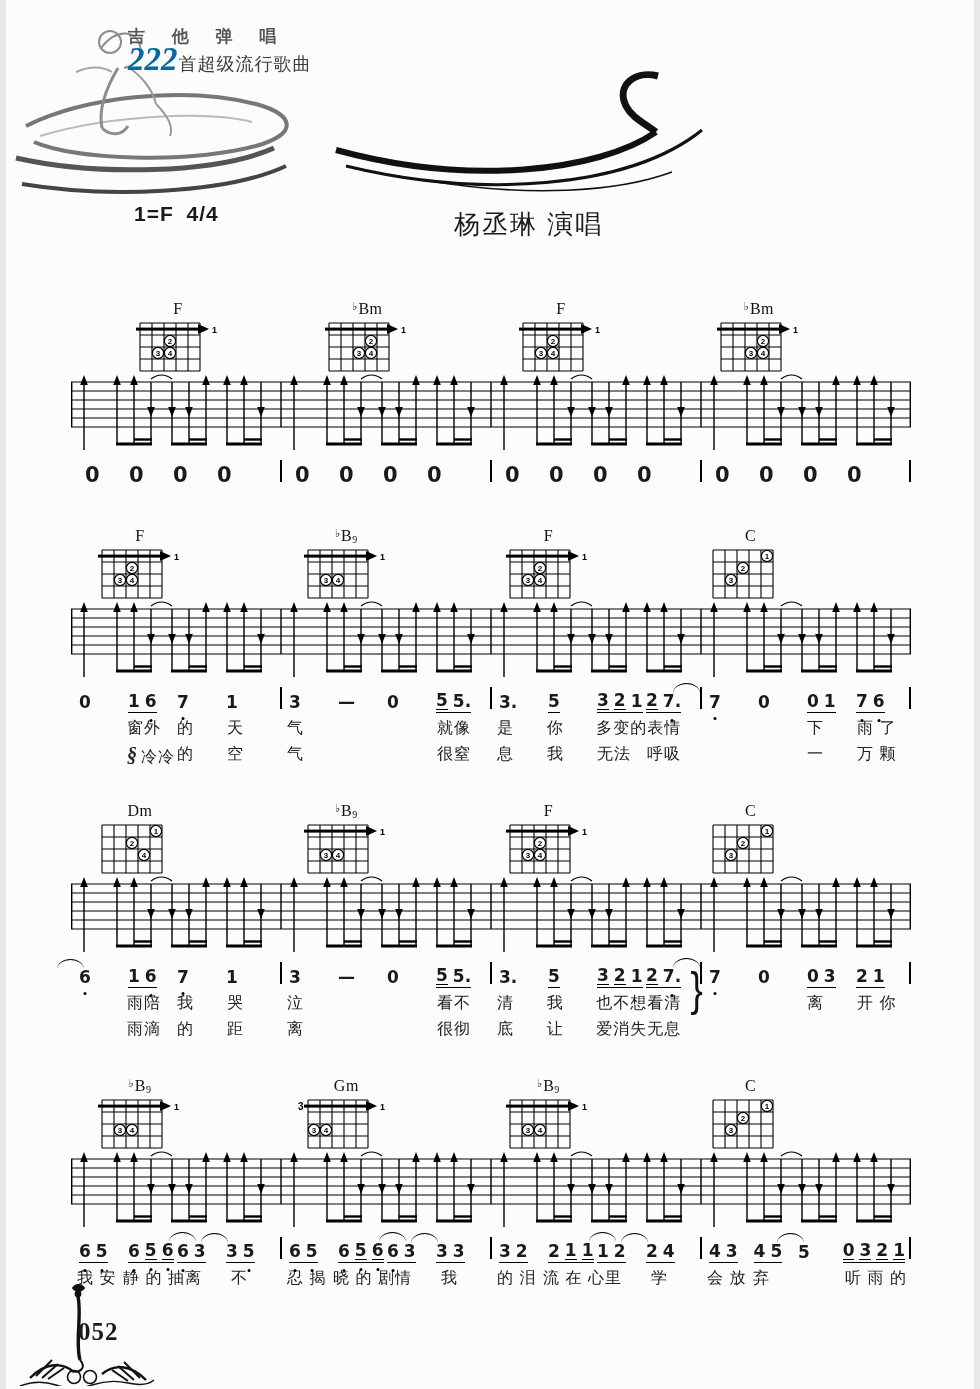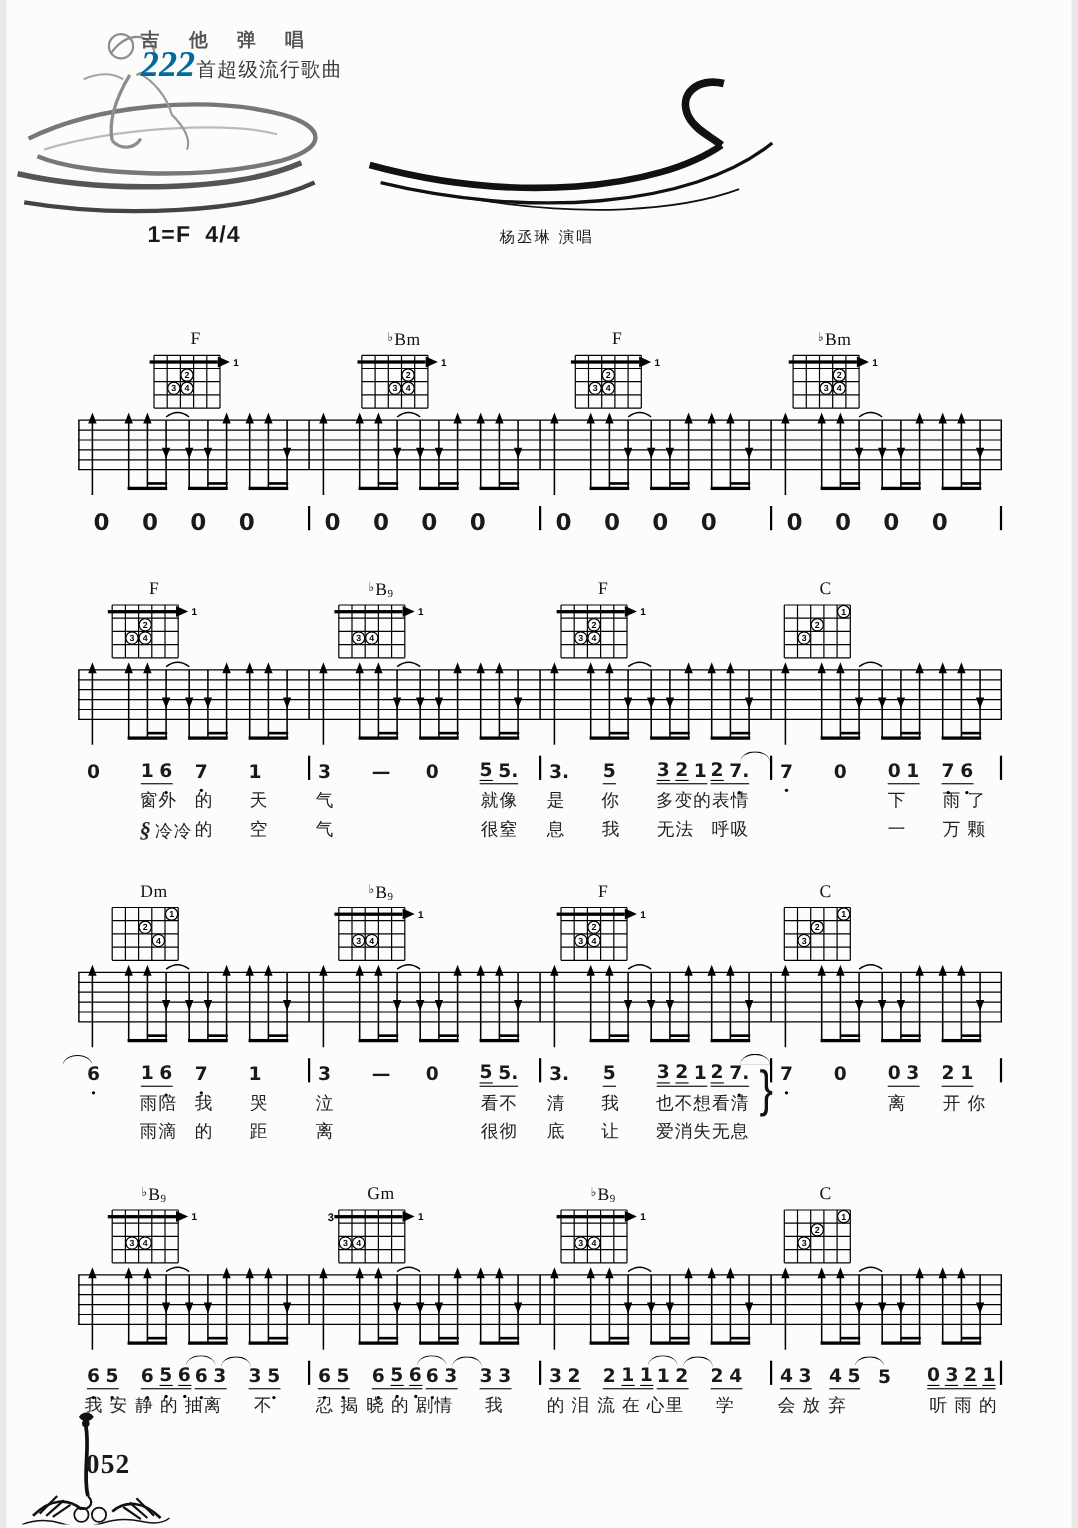"杨丞琳 演唱" .performer { font-size: 14px -> 26px }
